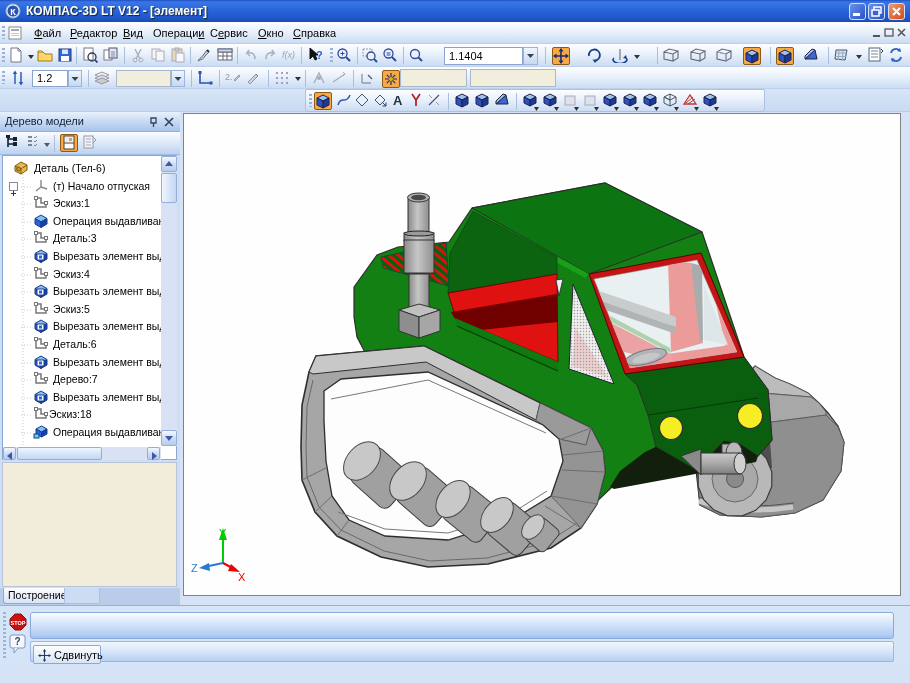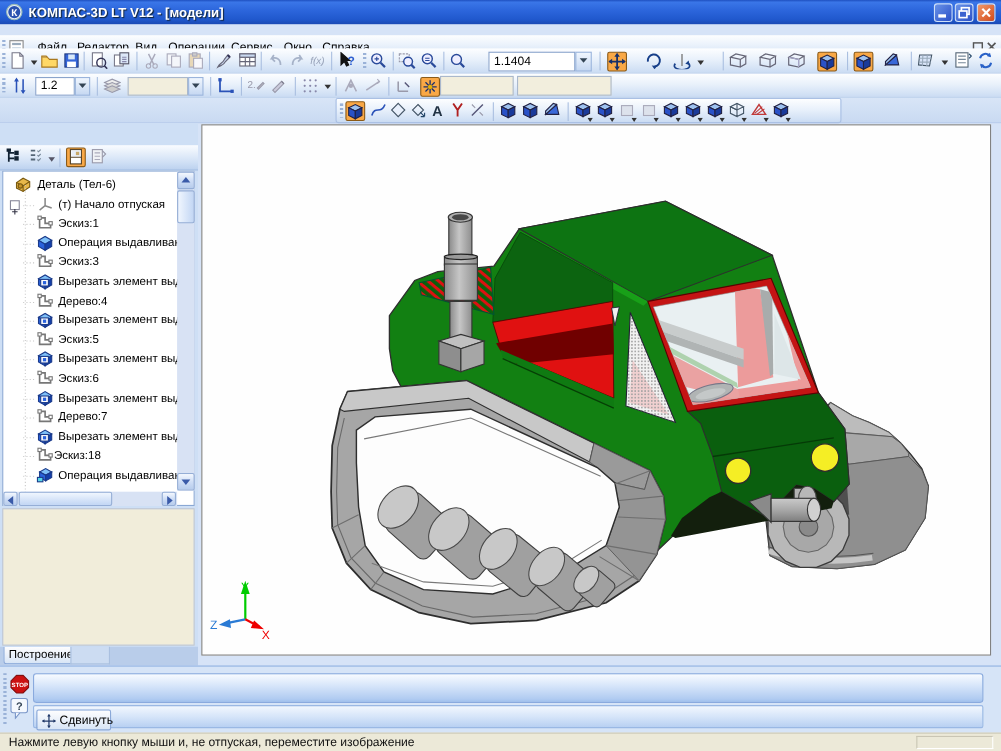"КОМПАС-3D LT V12 - [модели]" div.txt { text: модели -> элемент }
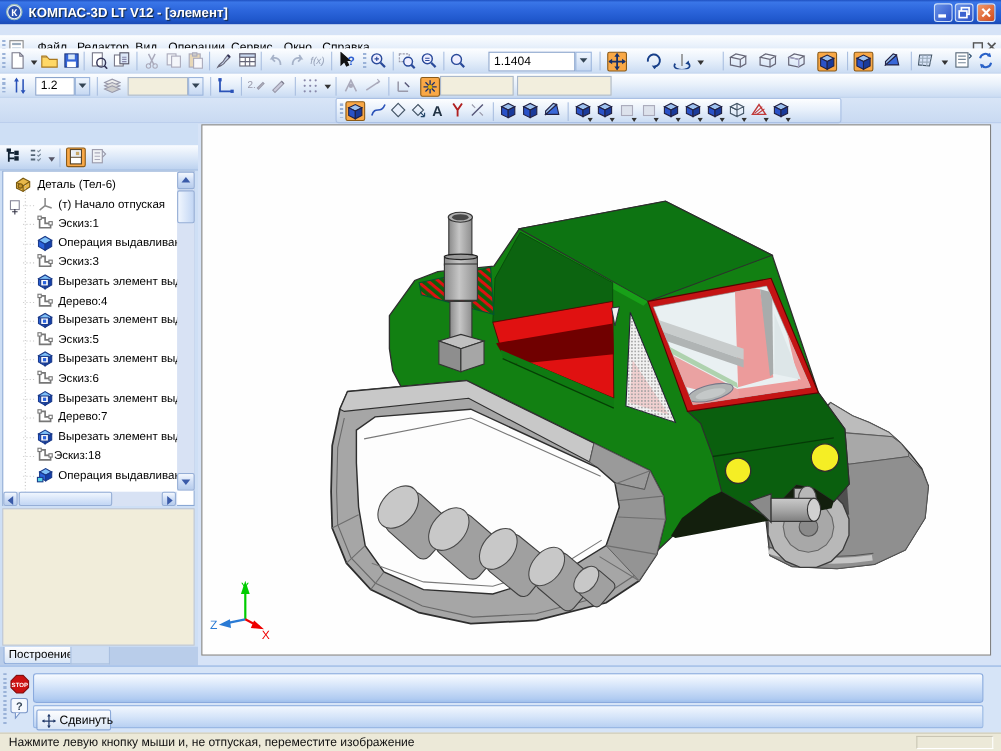"Файл" div.row { top: 32px -> 22px }
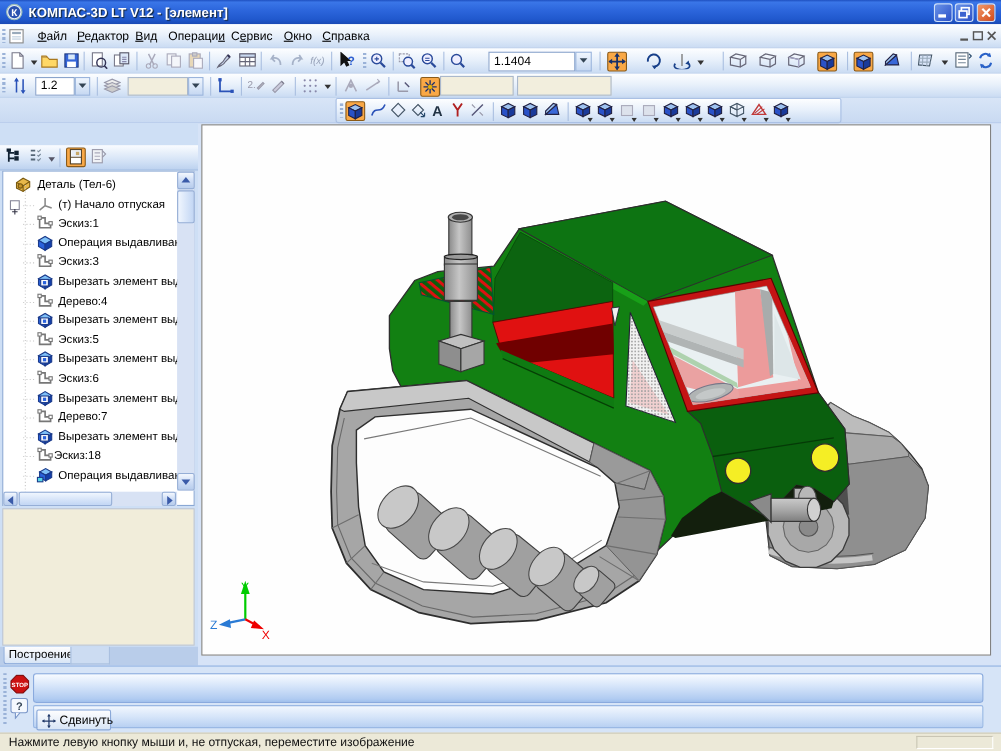"Дерево модели" div.abs { html: none -> <div> <div>Дерево модели</div> <svg> <path></path> </svg> <svg> <path></path> </svg> </div> }
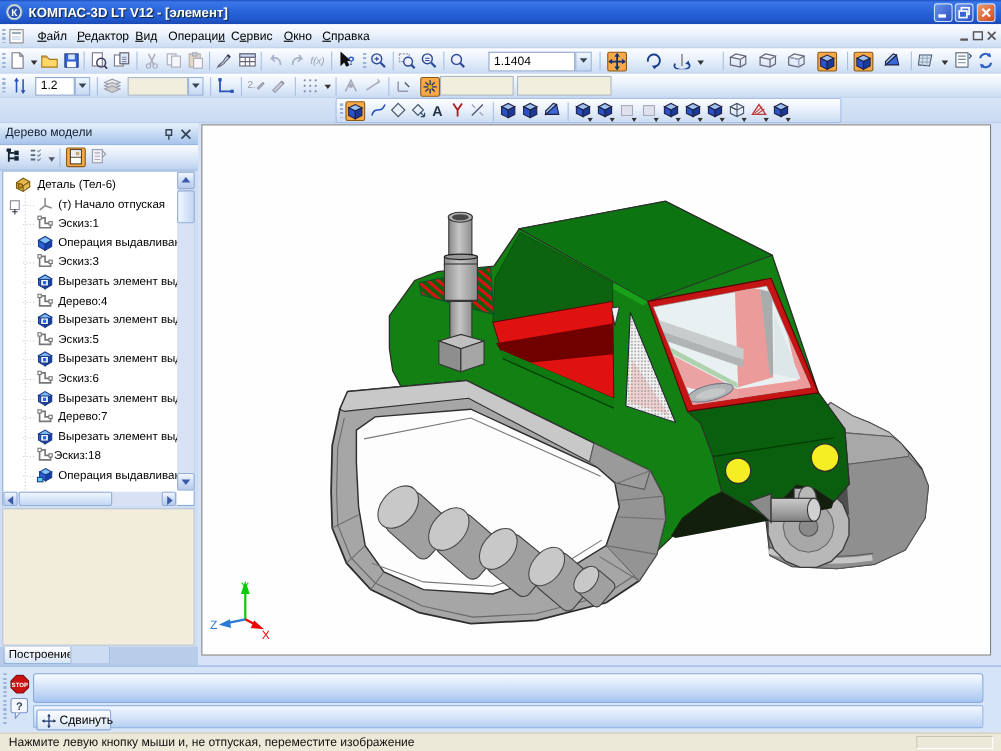"Эскиз:3" div.tree-row { text: Эскиз:3 -> Деталь:3 }
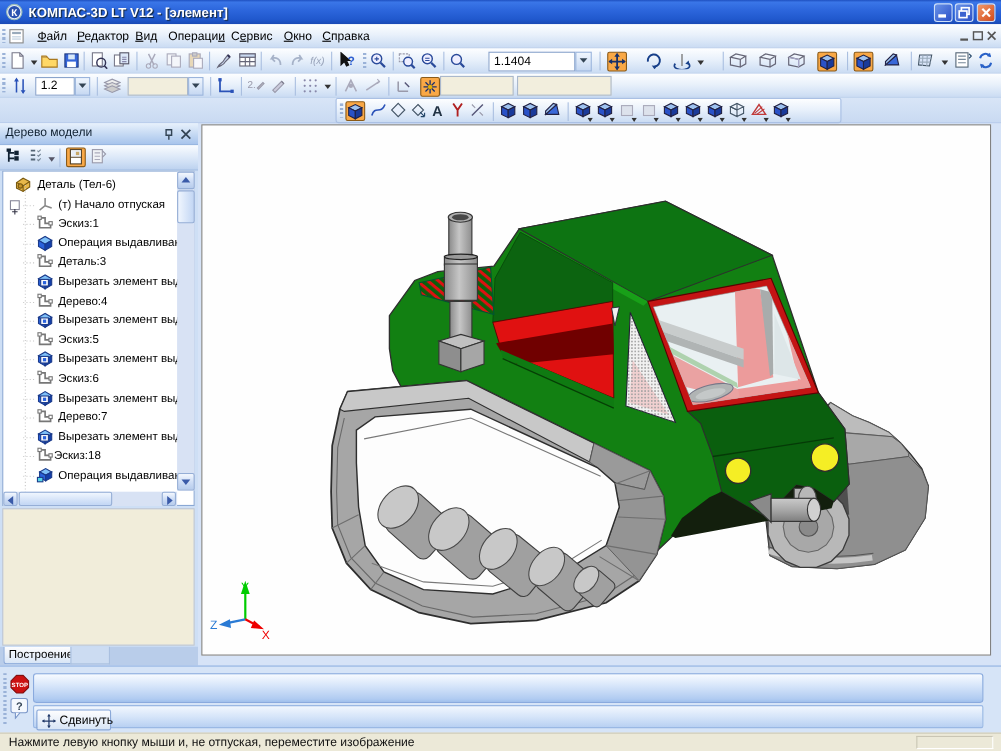"Дерево:4" div.tree-row { text: Дерево:4 -> Эскиз:4 }
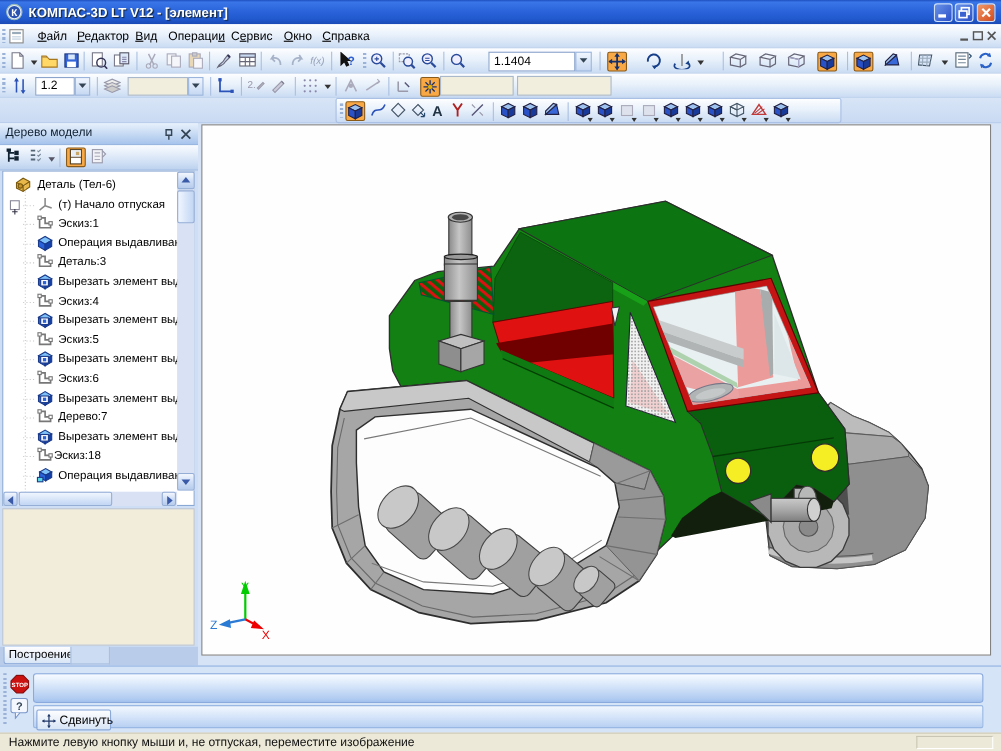"Эскиз:6" div.tree-row { text: Эскиз:6 -> Деталь:6 }
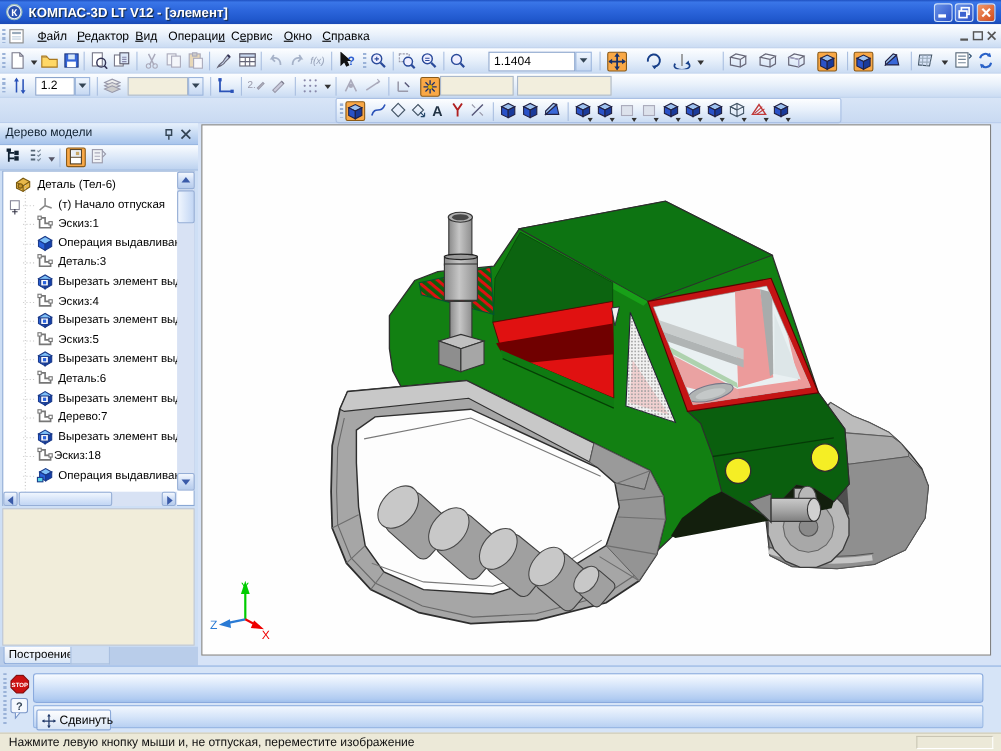"Нажмите левую кнопку мыши и," div.abs { html: <div>Нажмите левую кнопку мыши и, не отпуская, переместите изображение<div></div></div> -> none }
